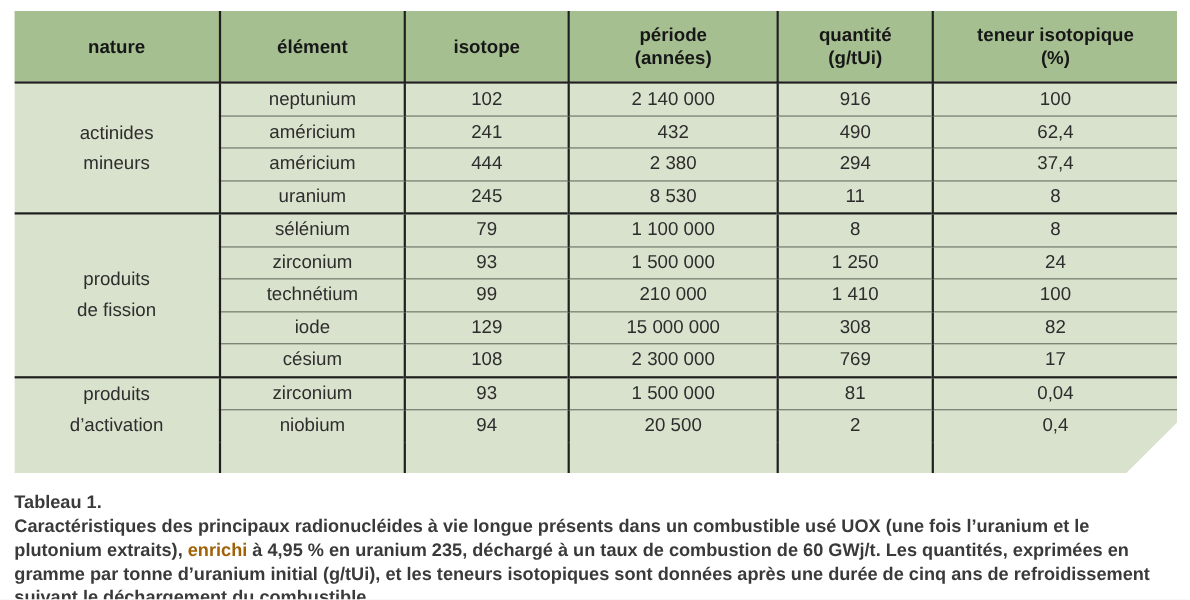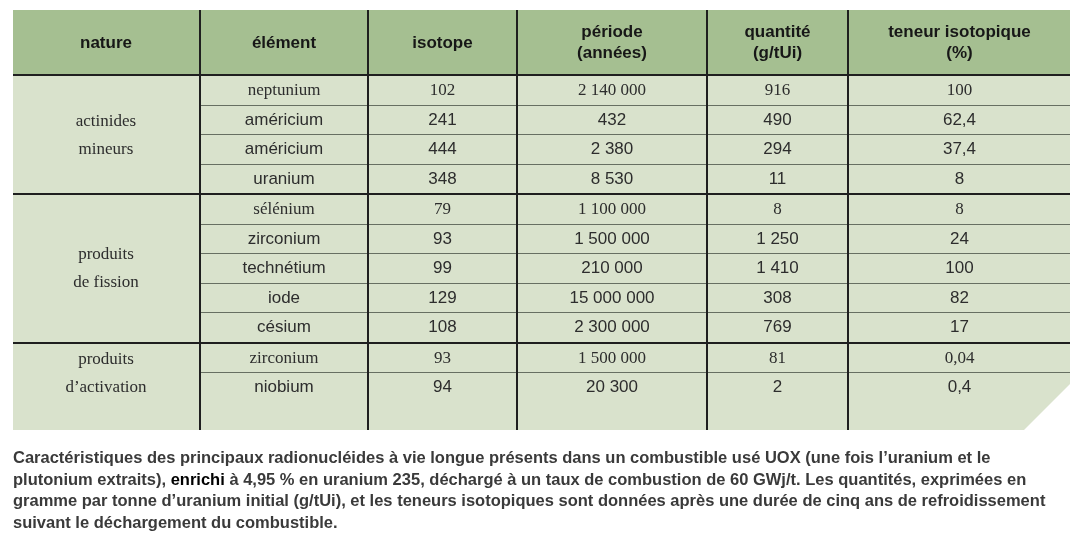"neptunium" tr.group-start td { font-family: Liberation Serif, serif -> none }
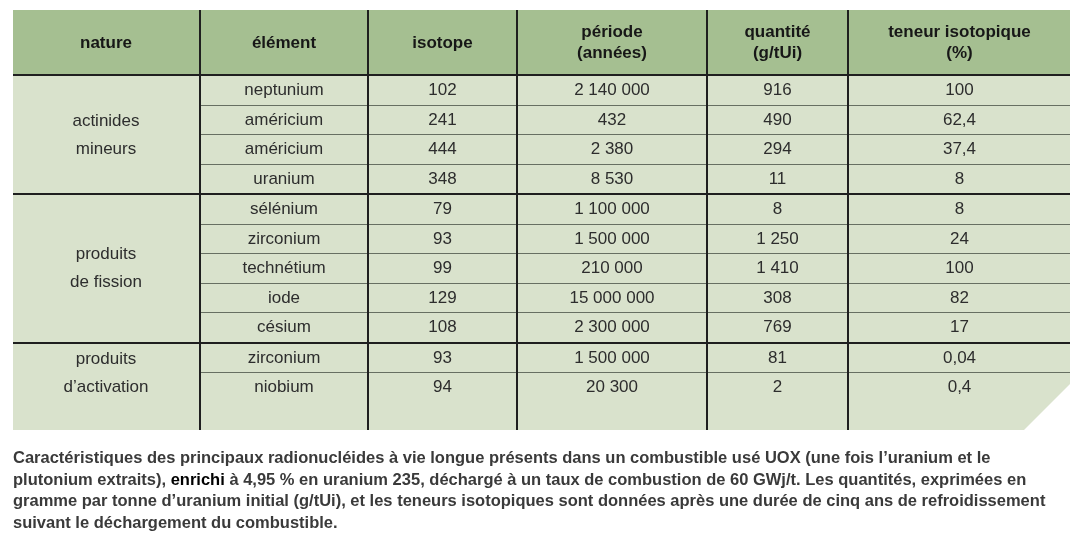"348" td { text: 348 -> 245 }
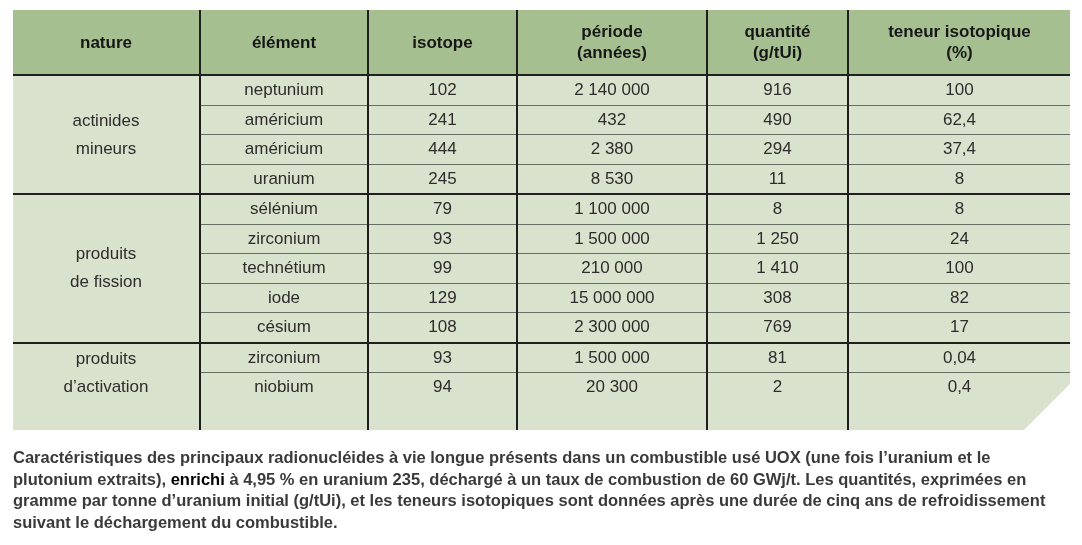"20 300" td { text: 20 300 -> 20 500 }
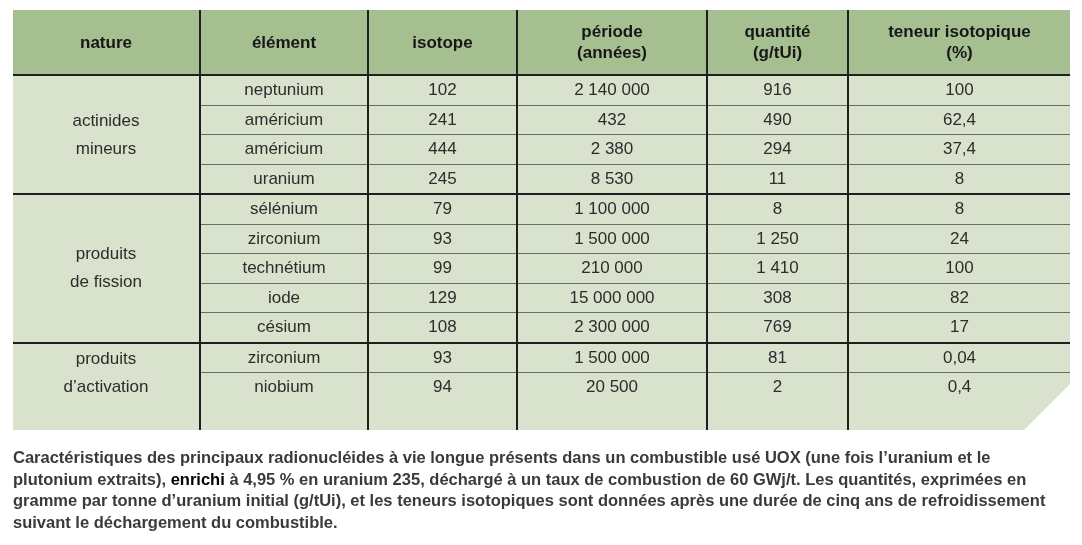"Tableau 1." div { html: none -> <div>Tableau 1.</div> }
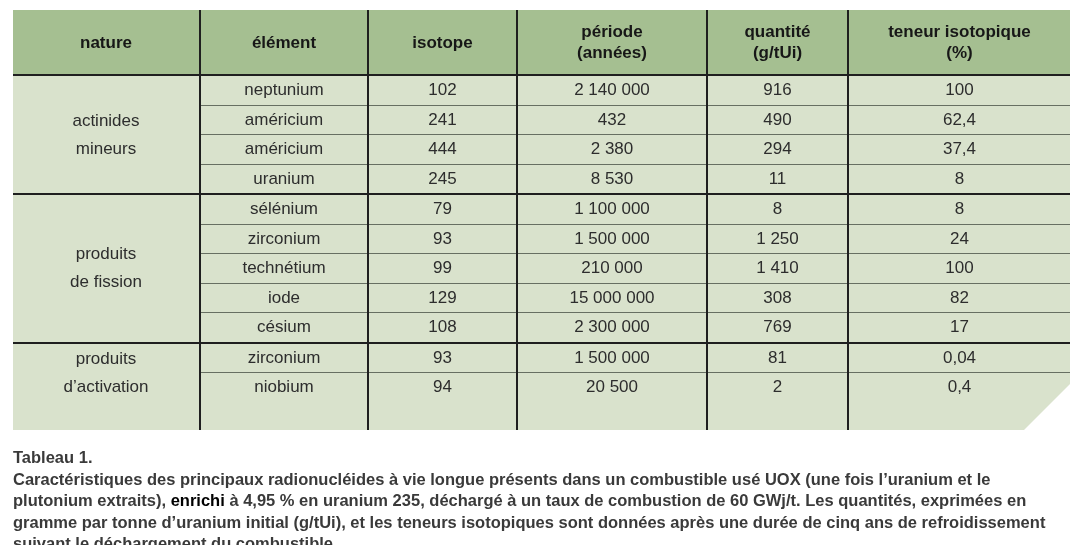"enrichi" .caption .hl { color: #000000 -> #a16207 }
